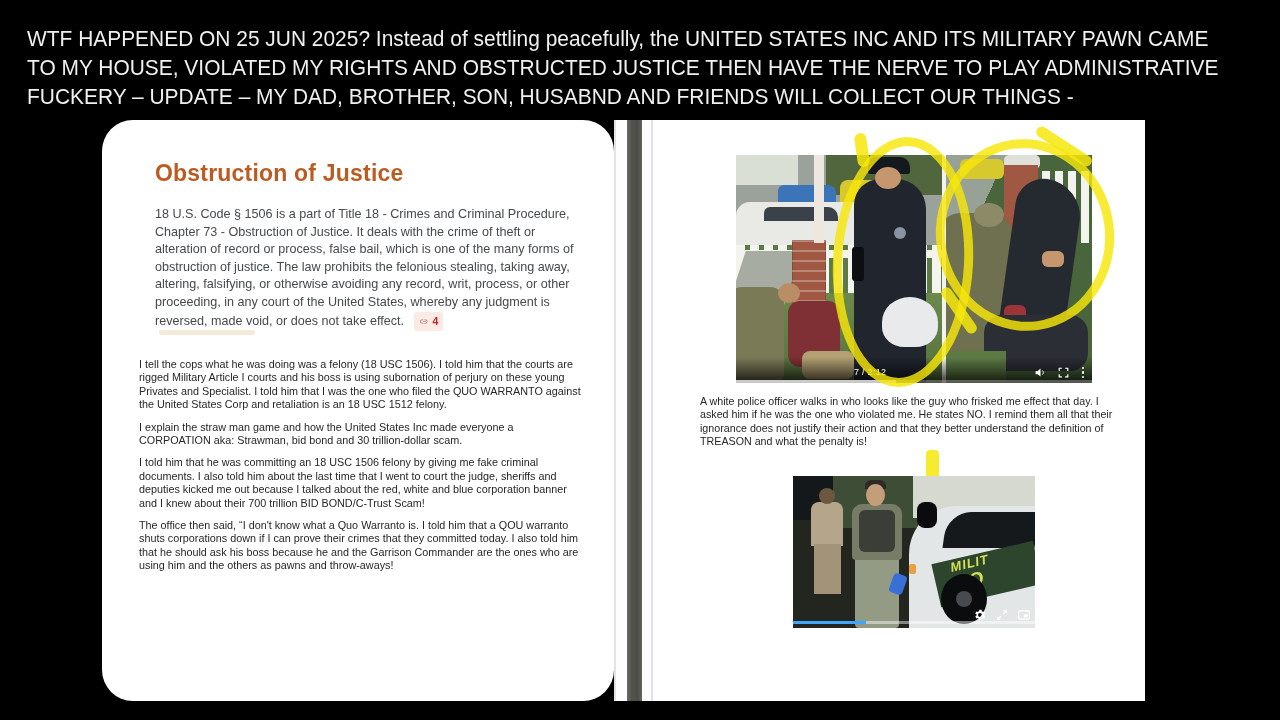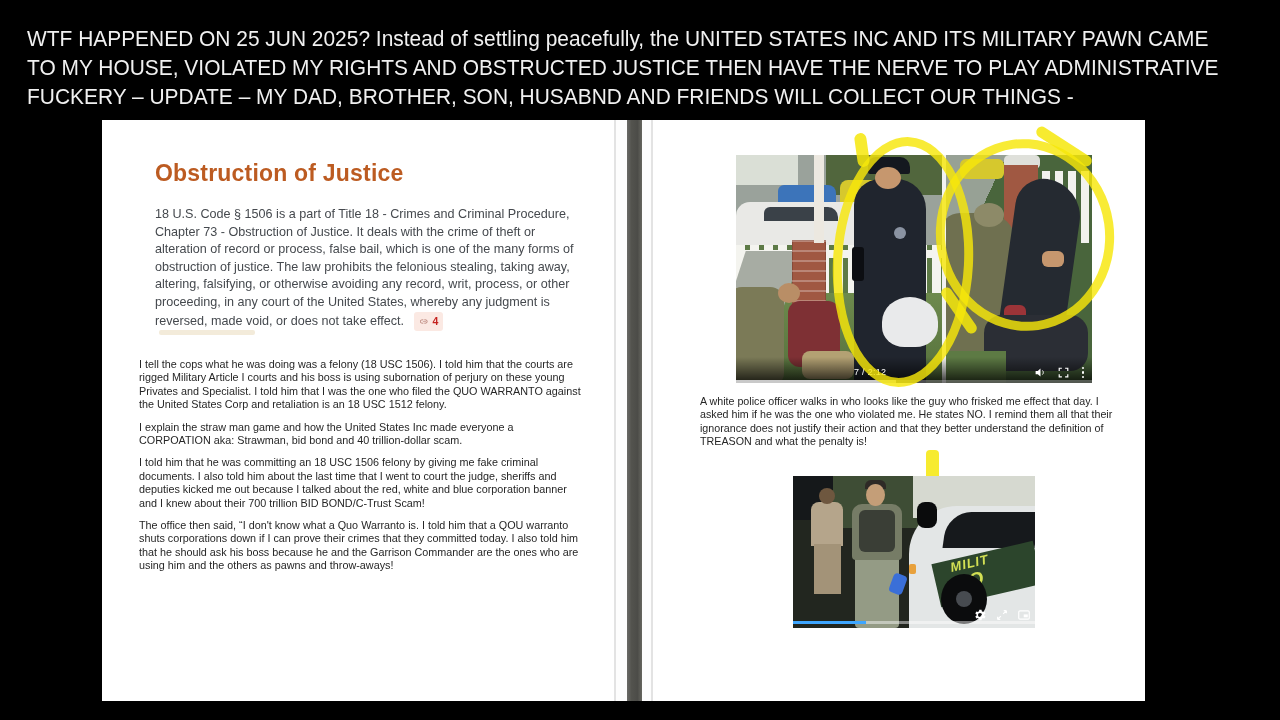"Obstruction of Justice" .page-left { border-radius: none -> 31px }
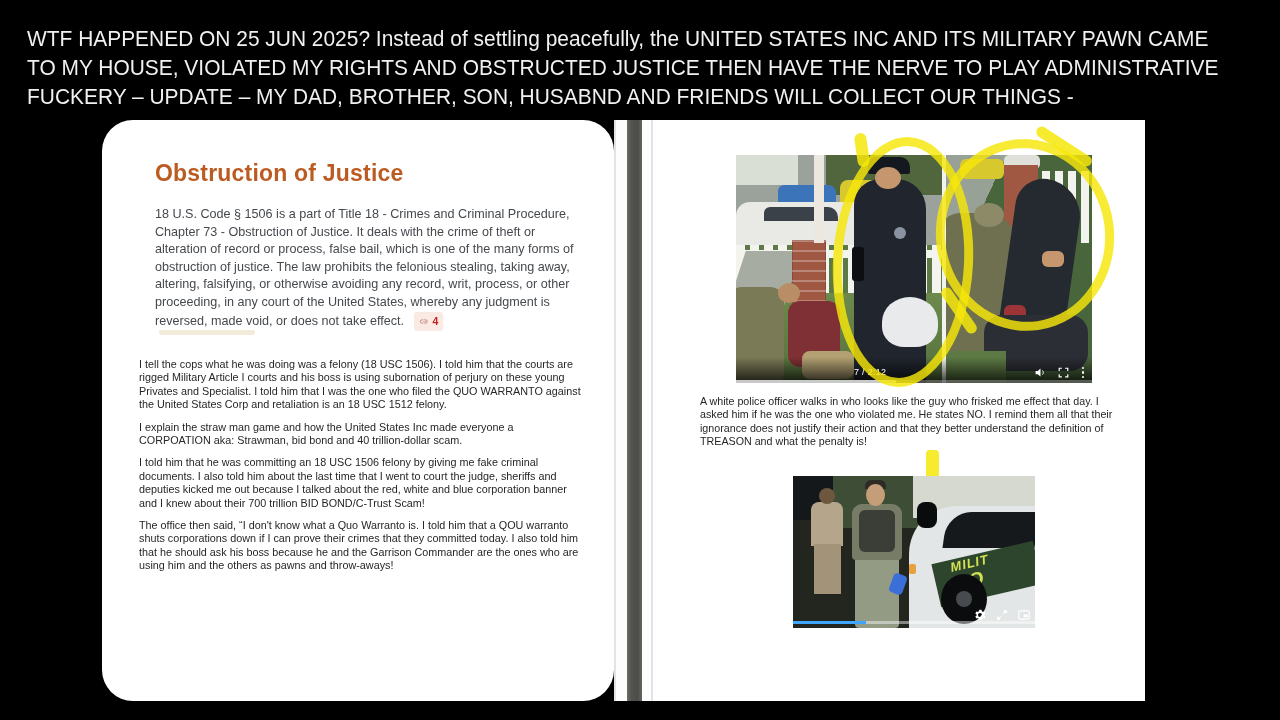"I explain the straw man" p { text: 40 -> 30 }
